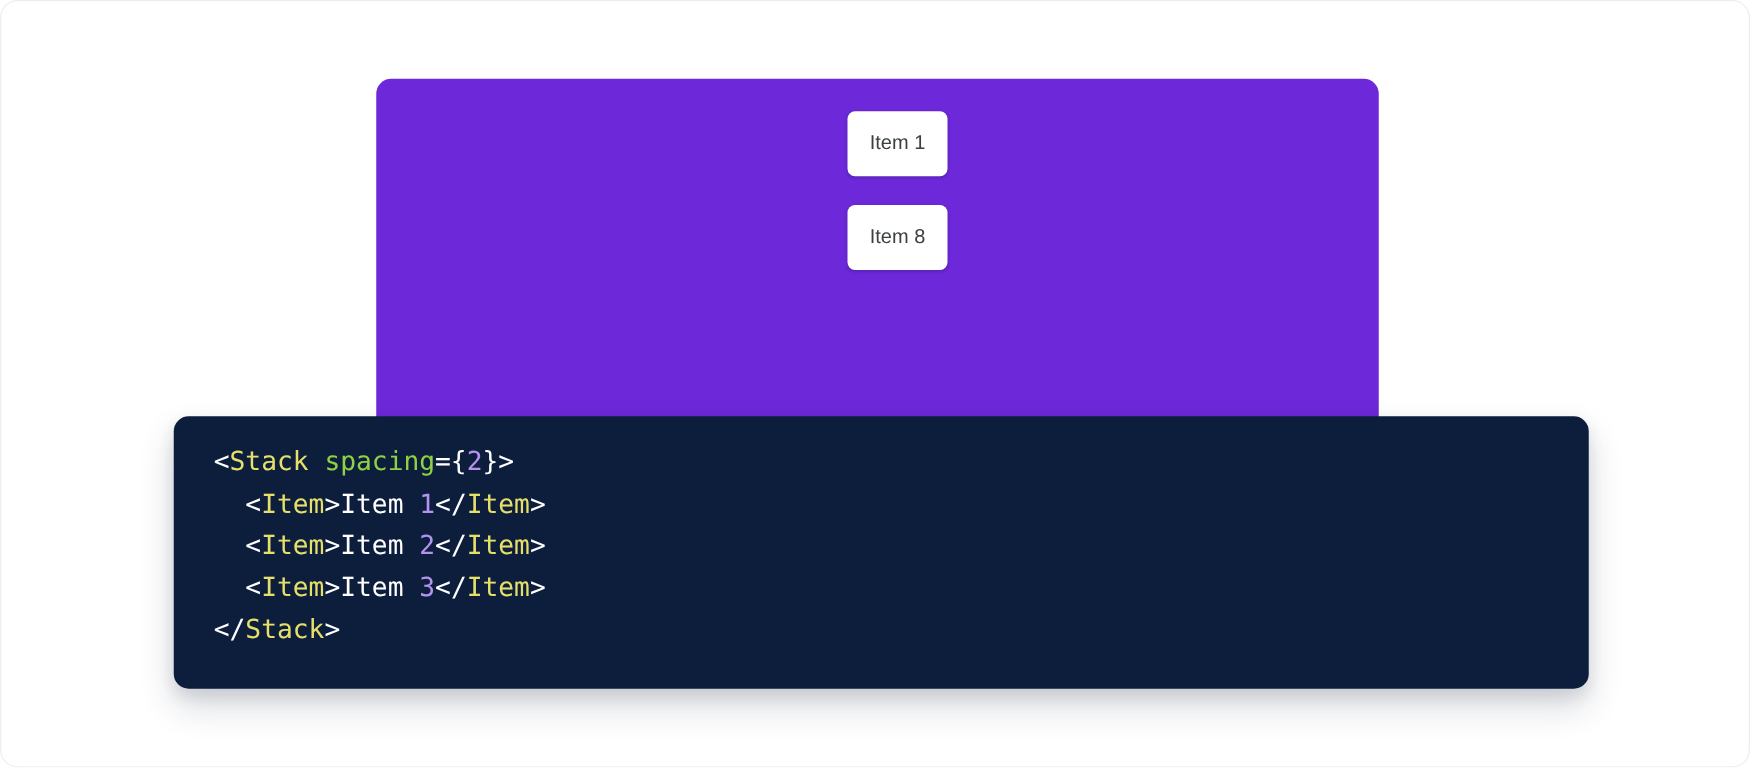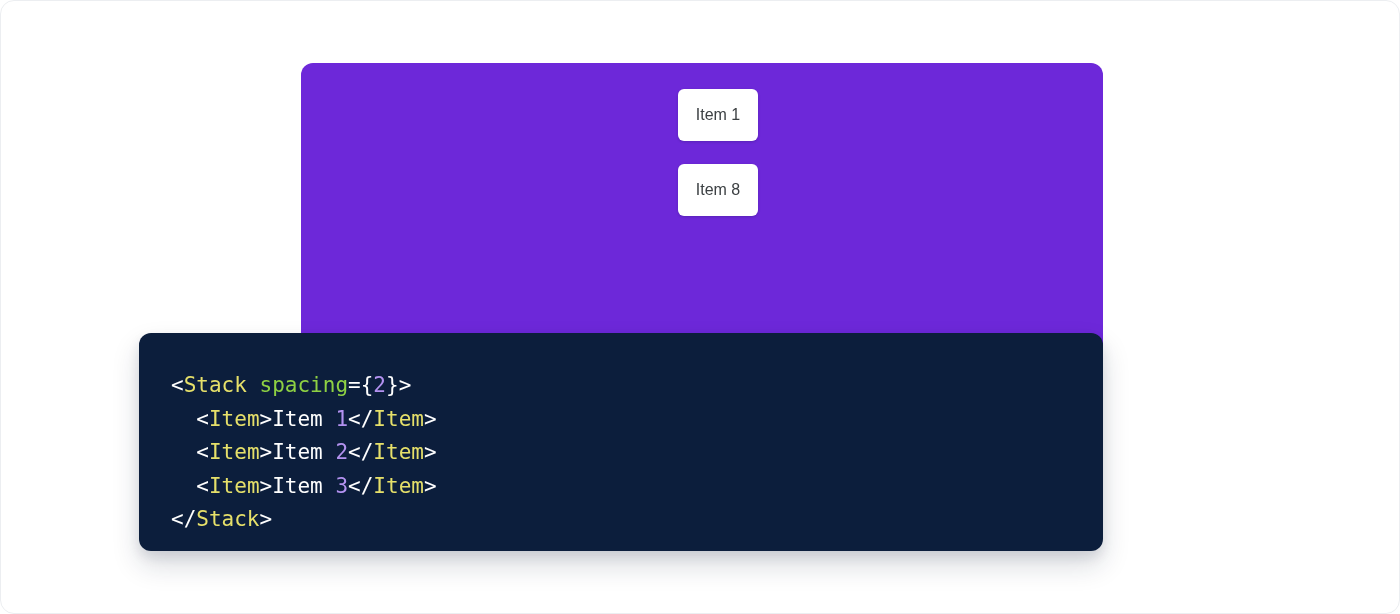"<Stack spacing={2}> <Item>Item 1</Item>" #code-block { padding: 36px 0 0 32px -> 20px 0 0 32px; width: 964px -> 1132px }
